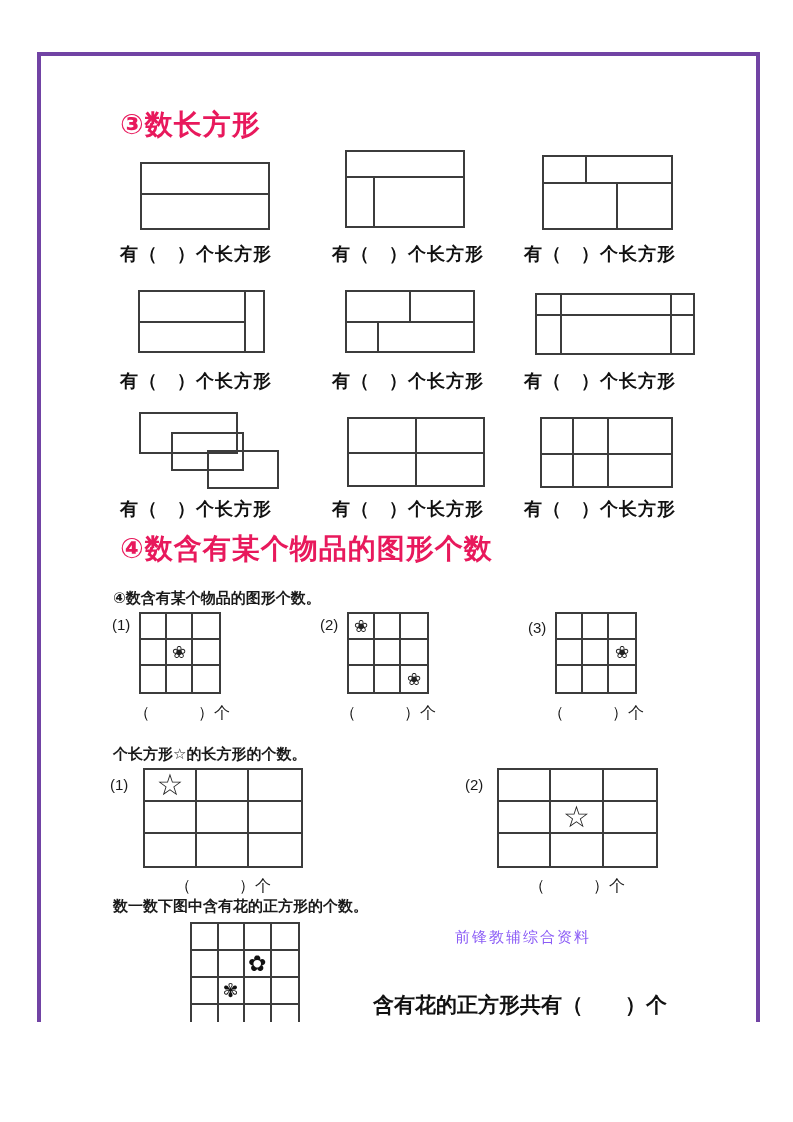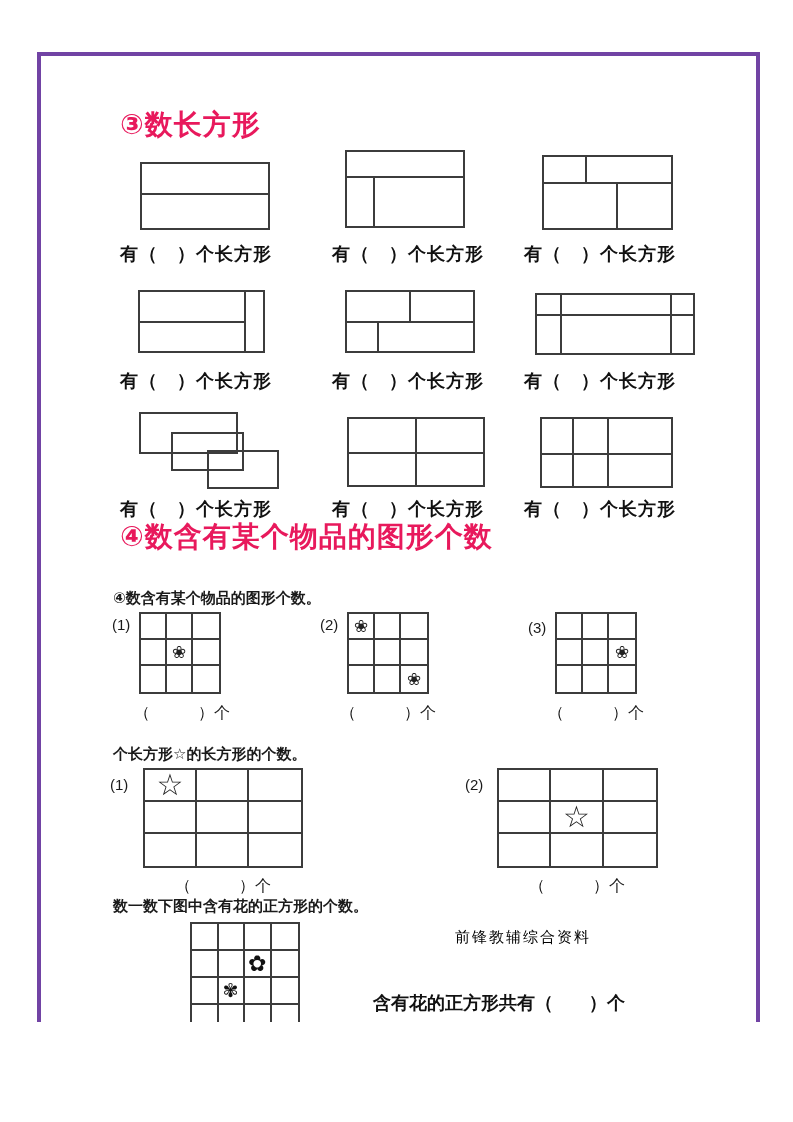"④数含有某个物品的图形个数" div.abs { top: 518px -> 530px }
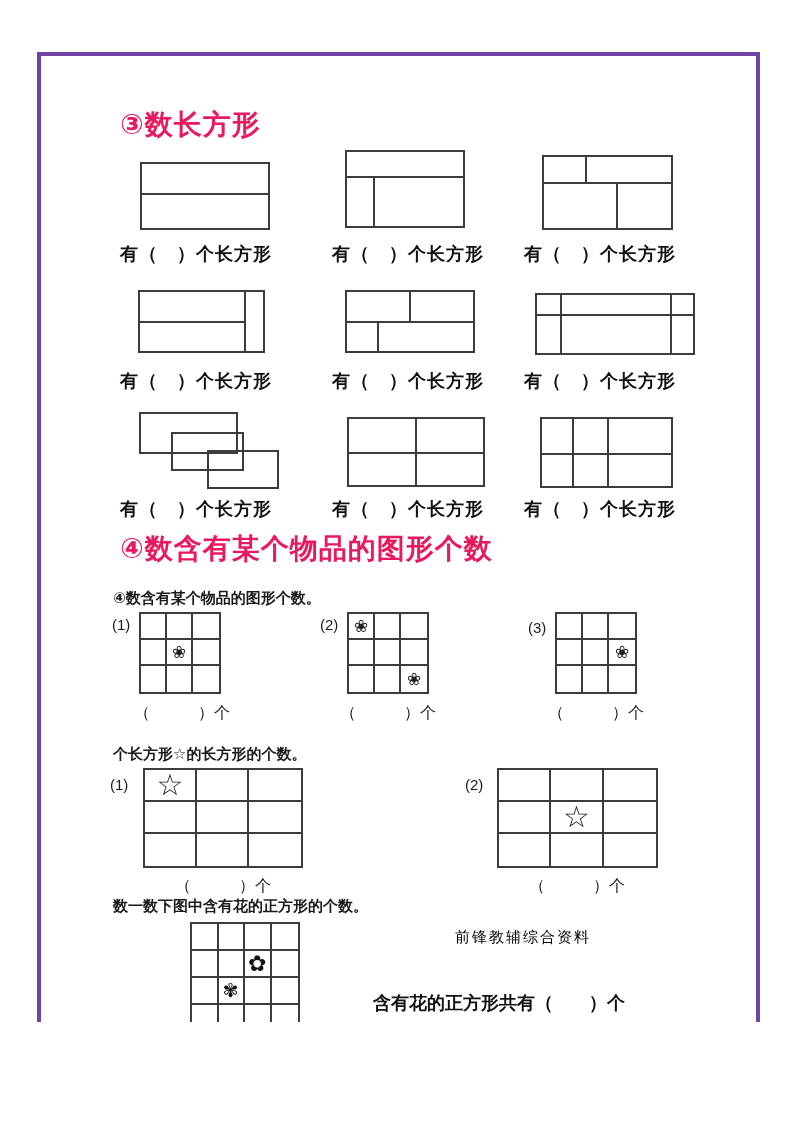"前锋教辅综合资料" .watermark { color: #000000 -> #8b5cf6 }
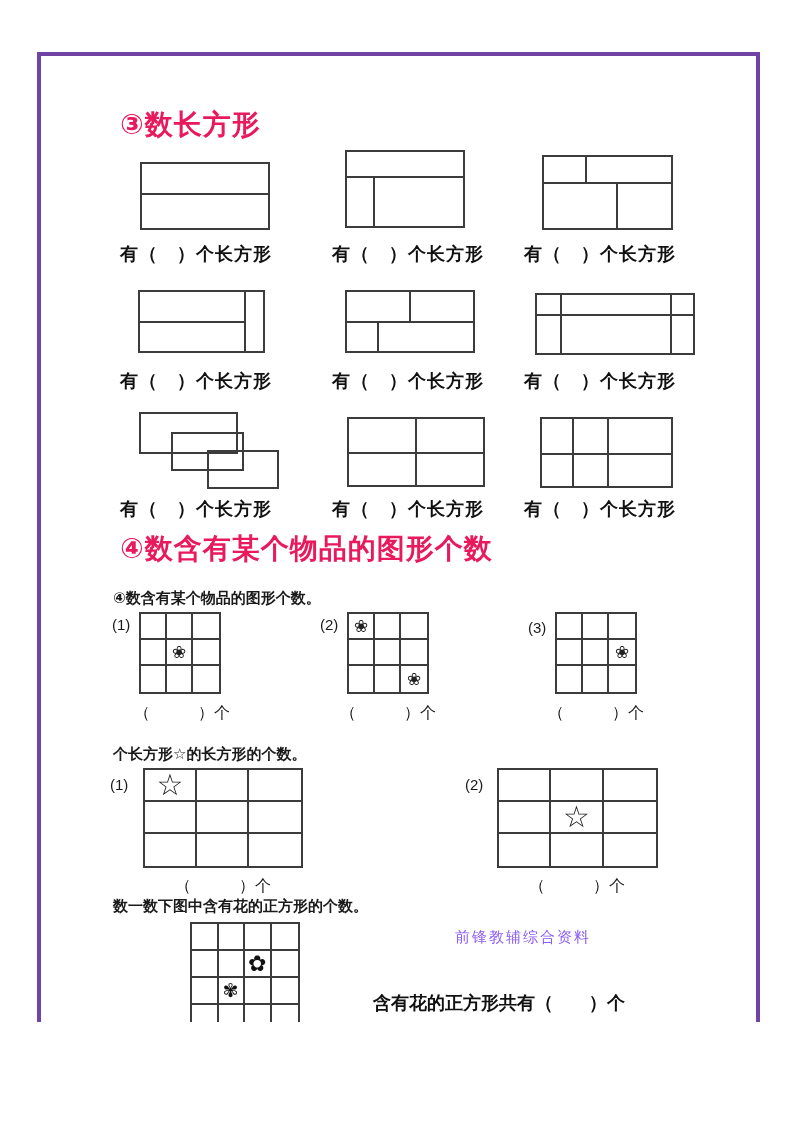"含有花的正方形共有（ ）个" .final { font-size: 18px -> 21px }
